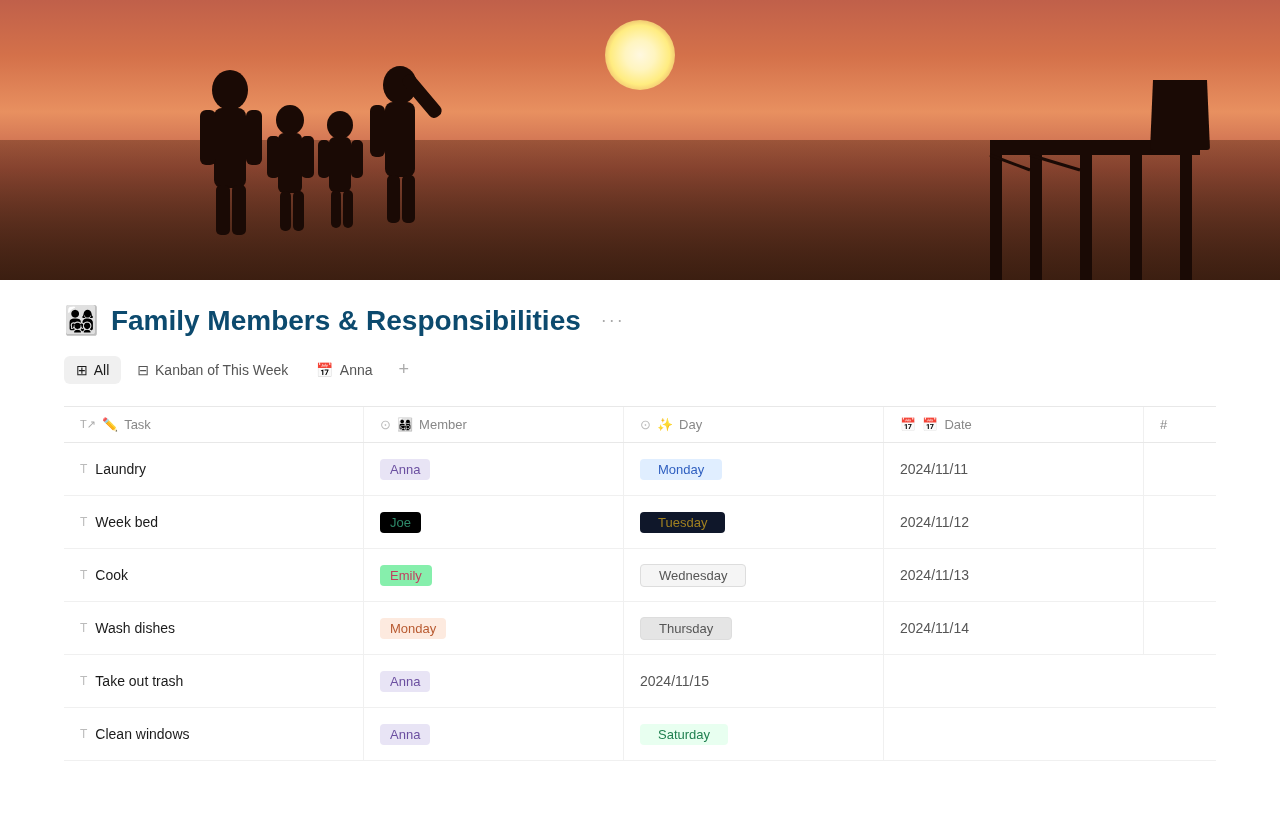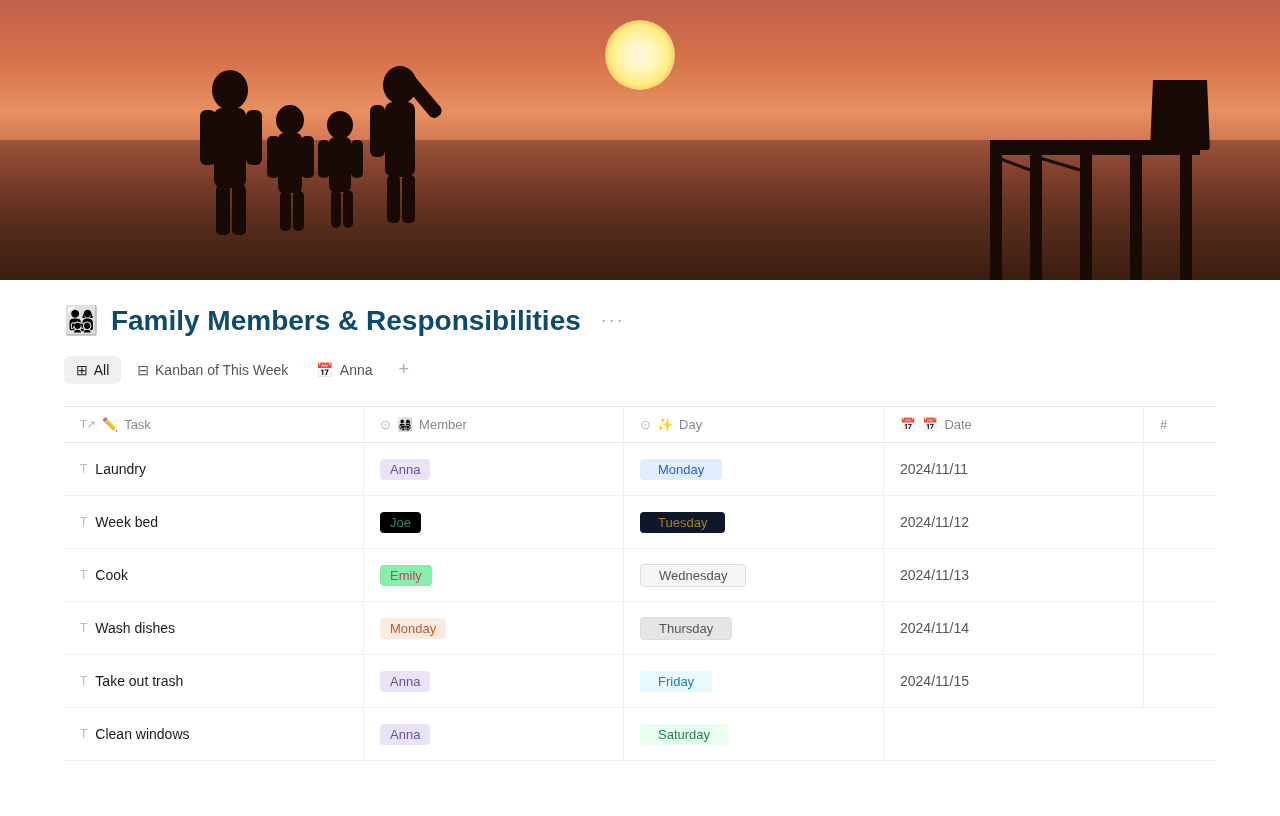"Friday" div.td { html: <div> <span>Friday</span> </div> -> none }
